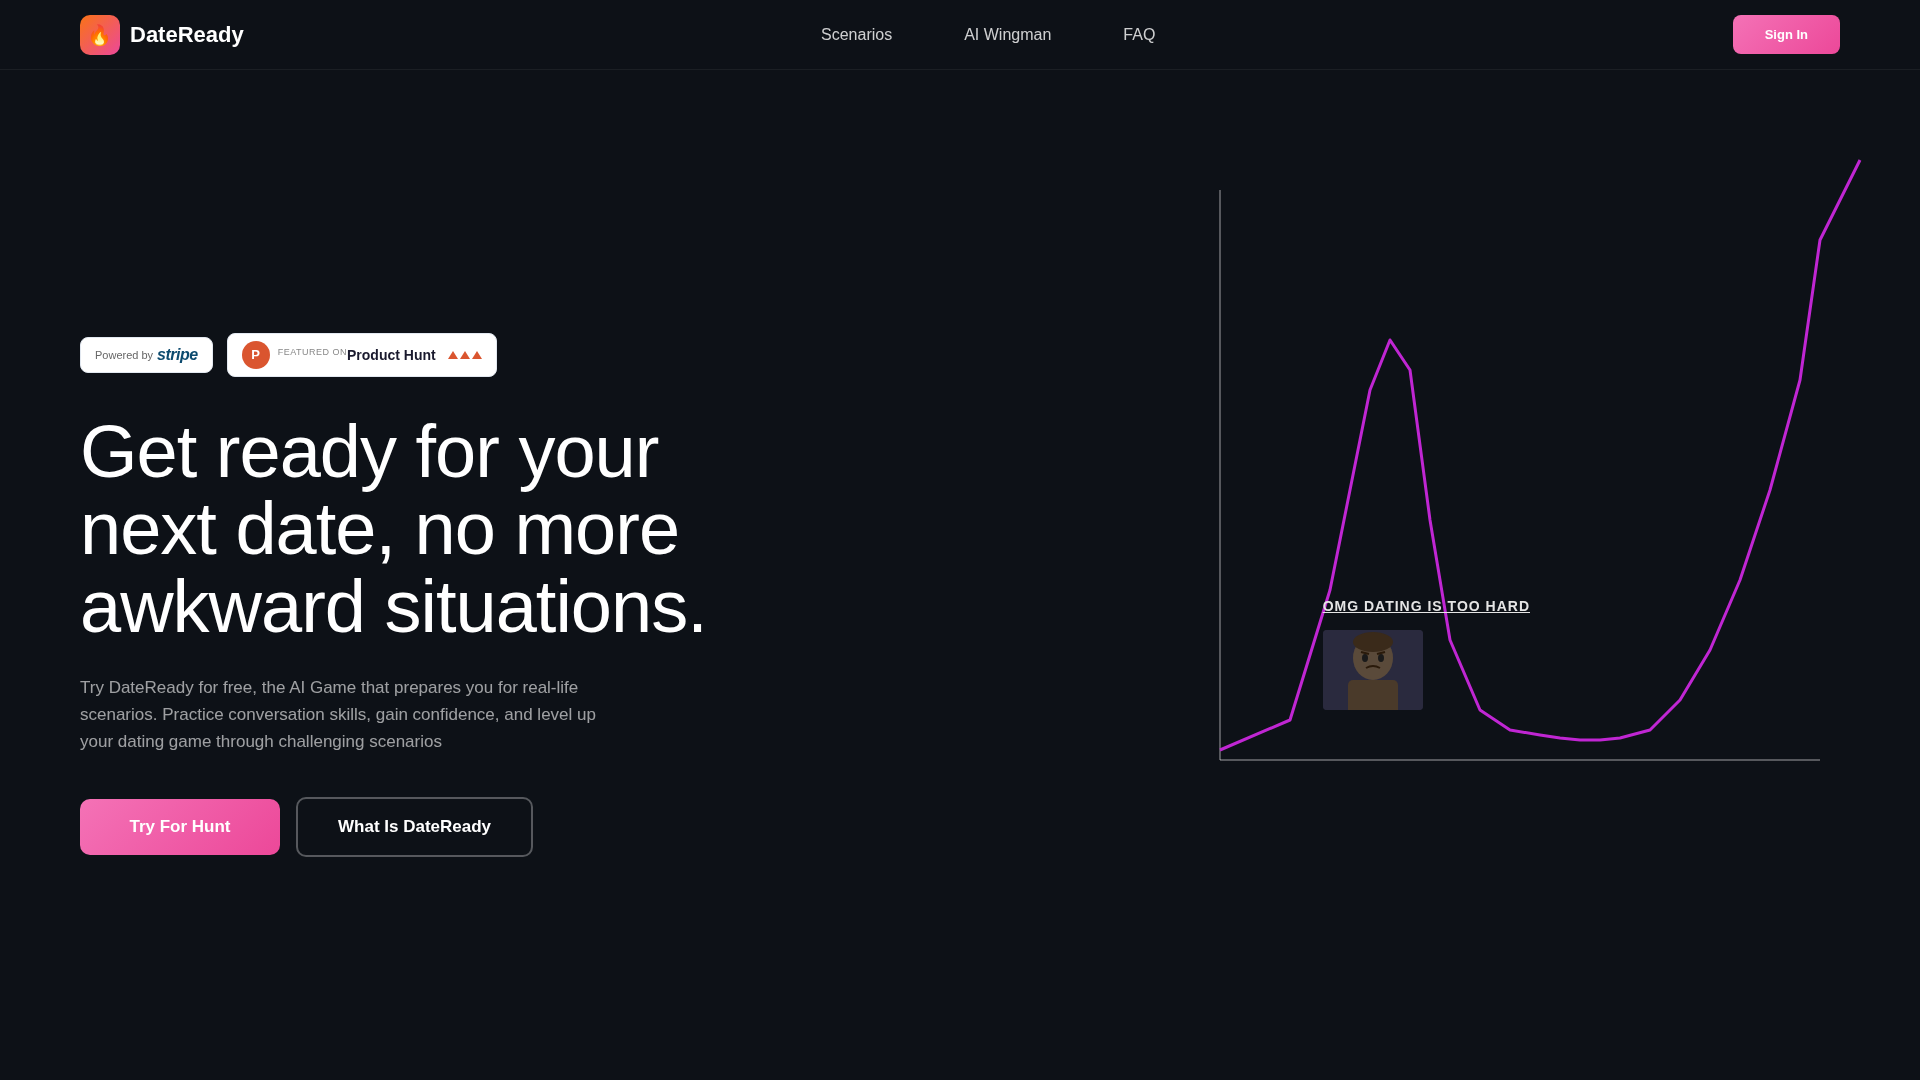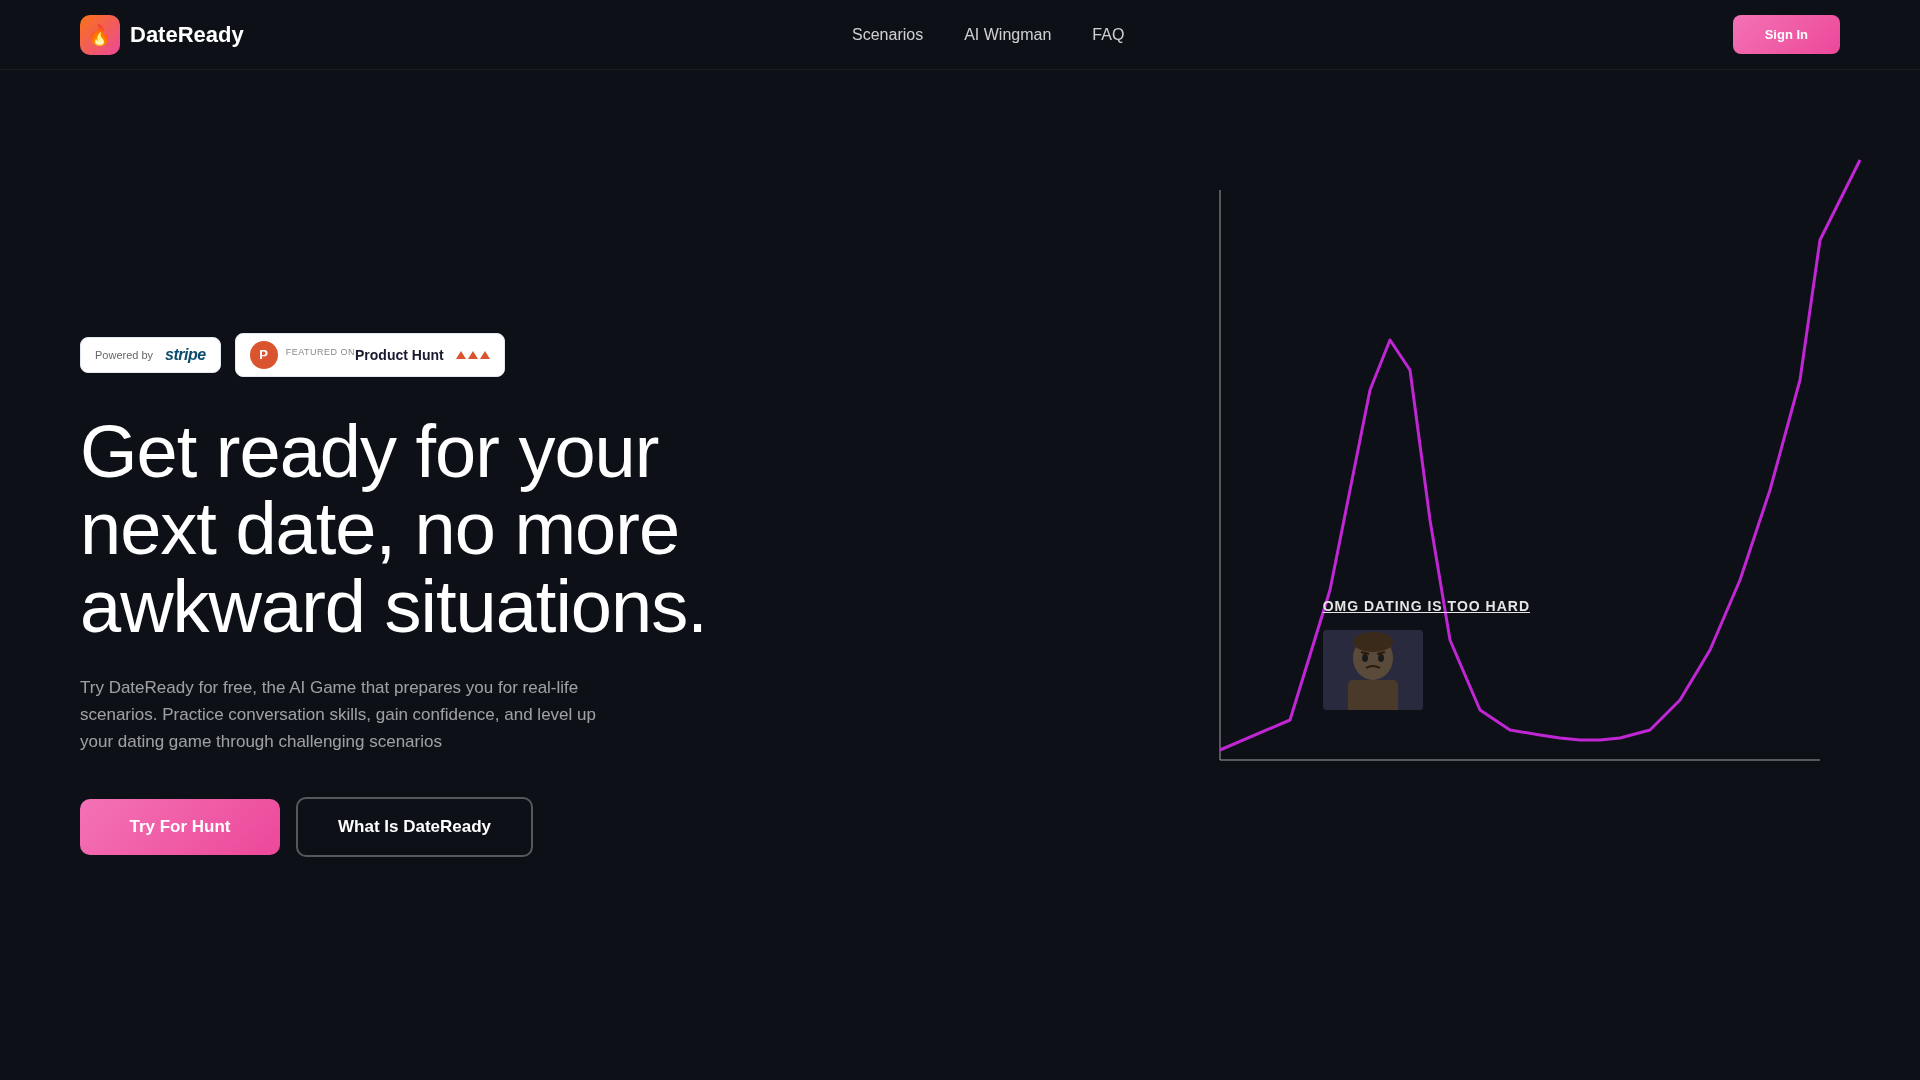"Scenarios" .nav-links { gap: 41px -> 72px }
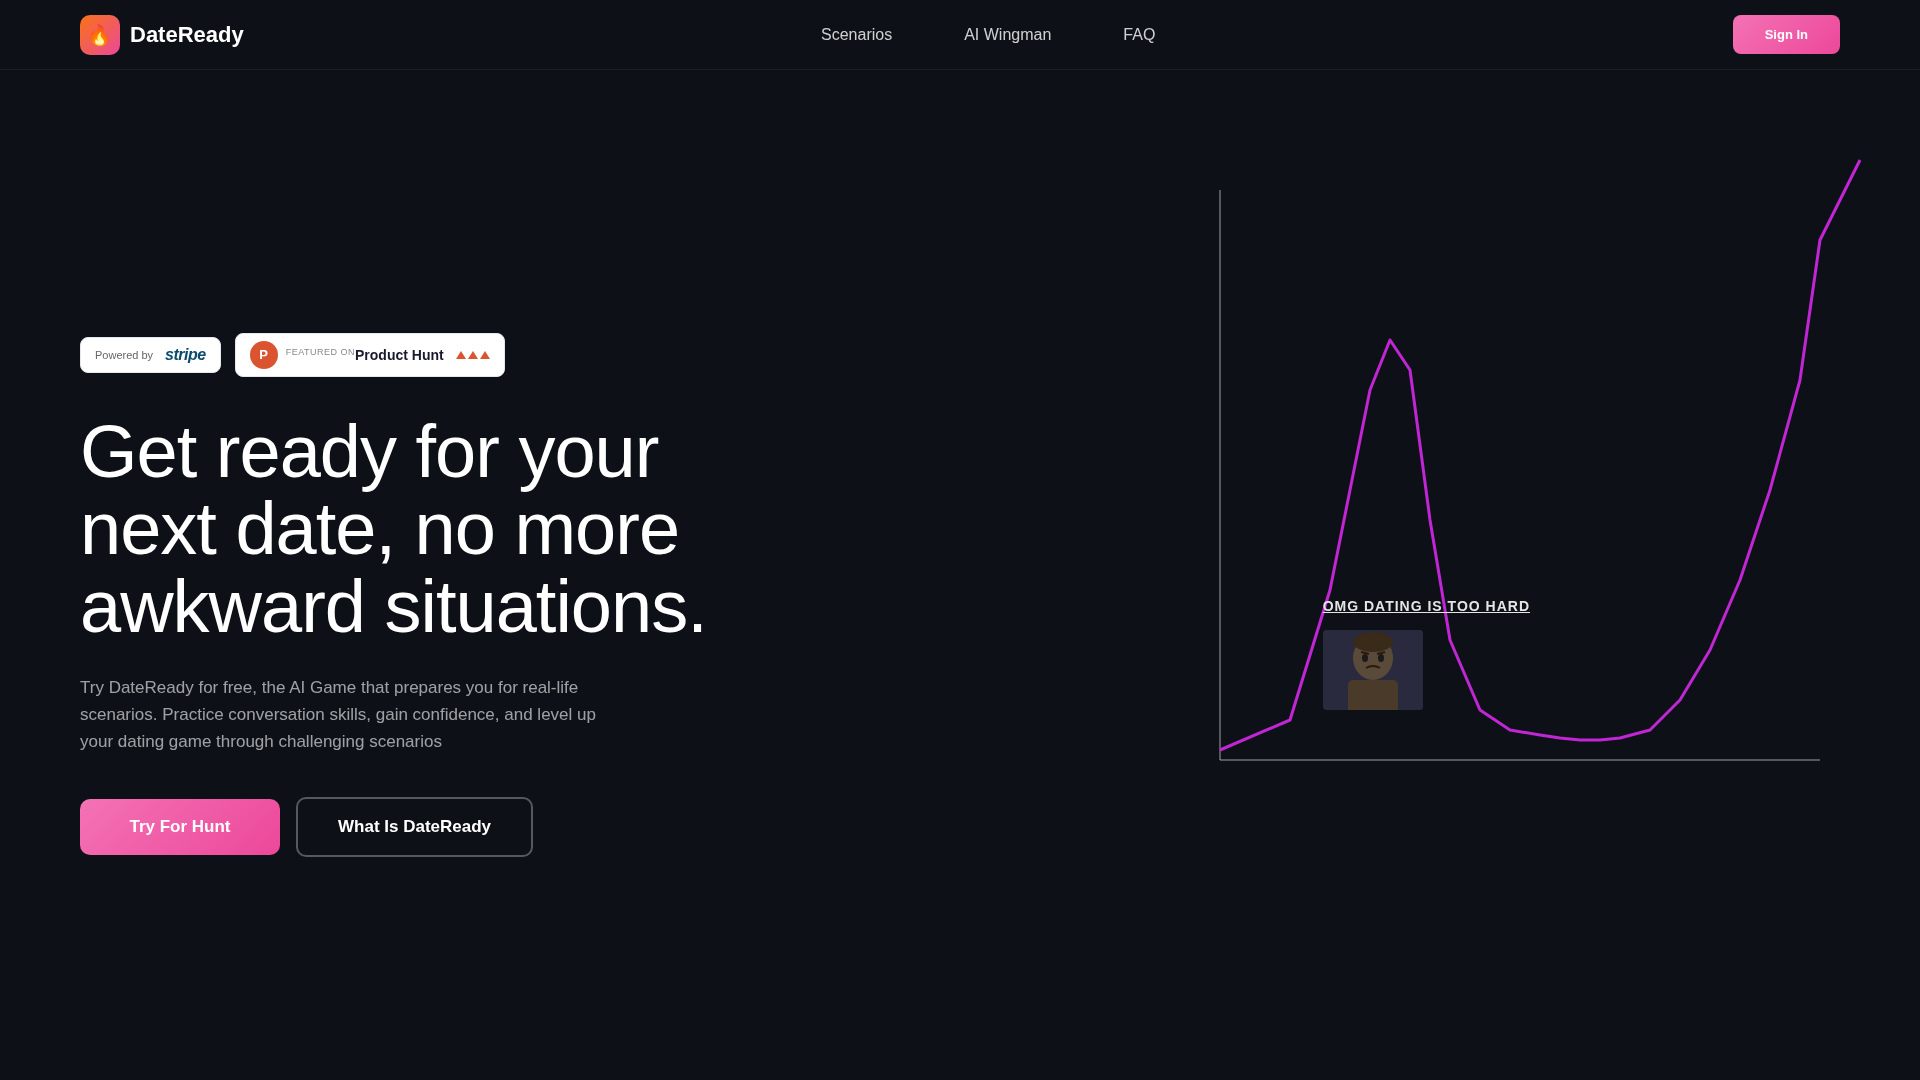"Powered by" .stripe-badge { gap: 12px -> 4px }
